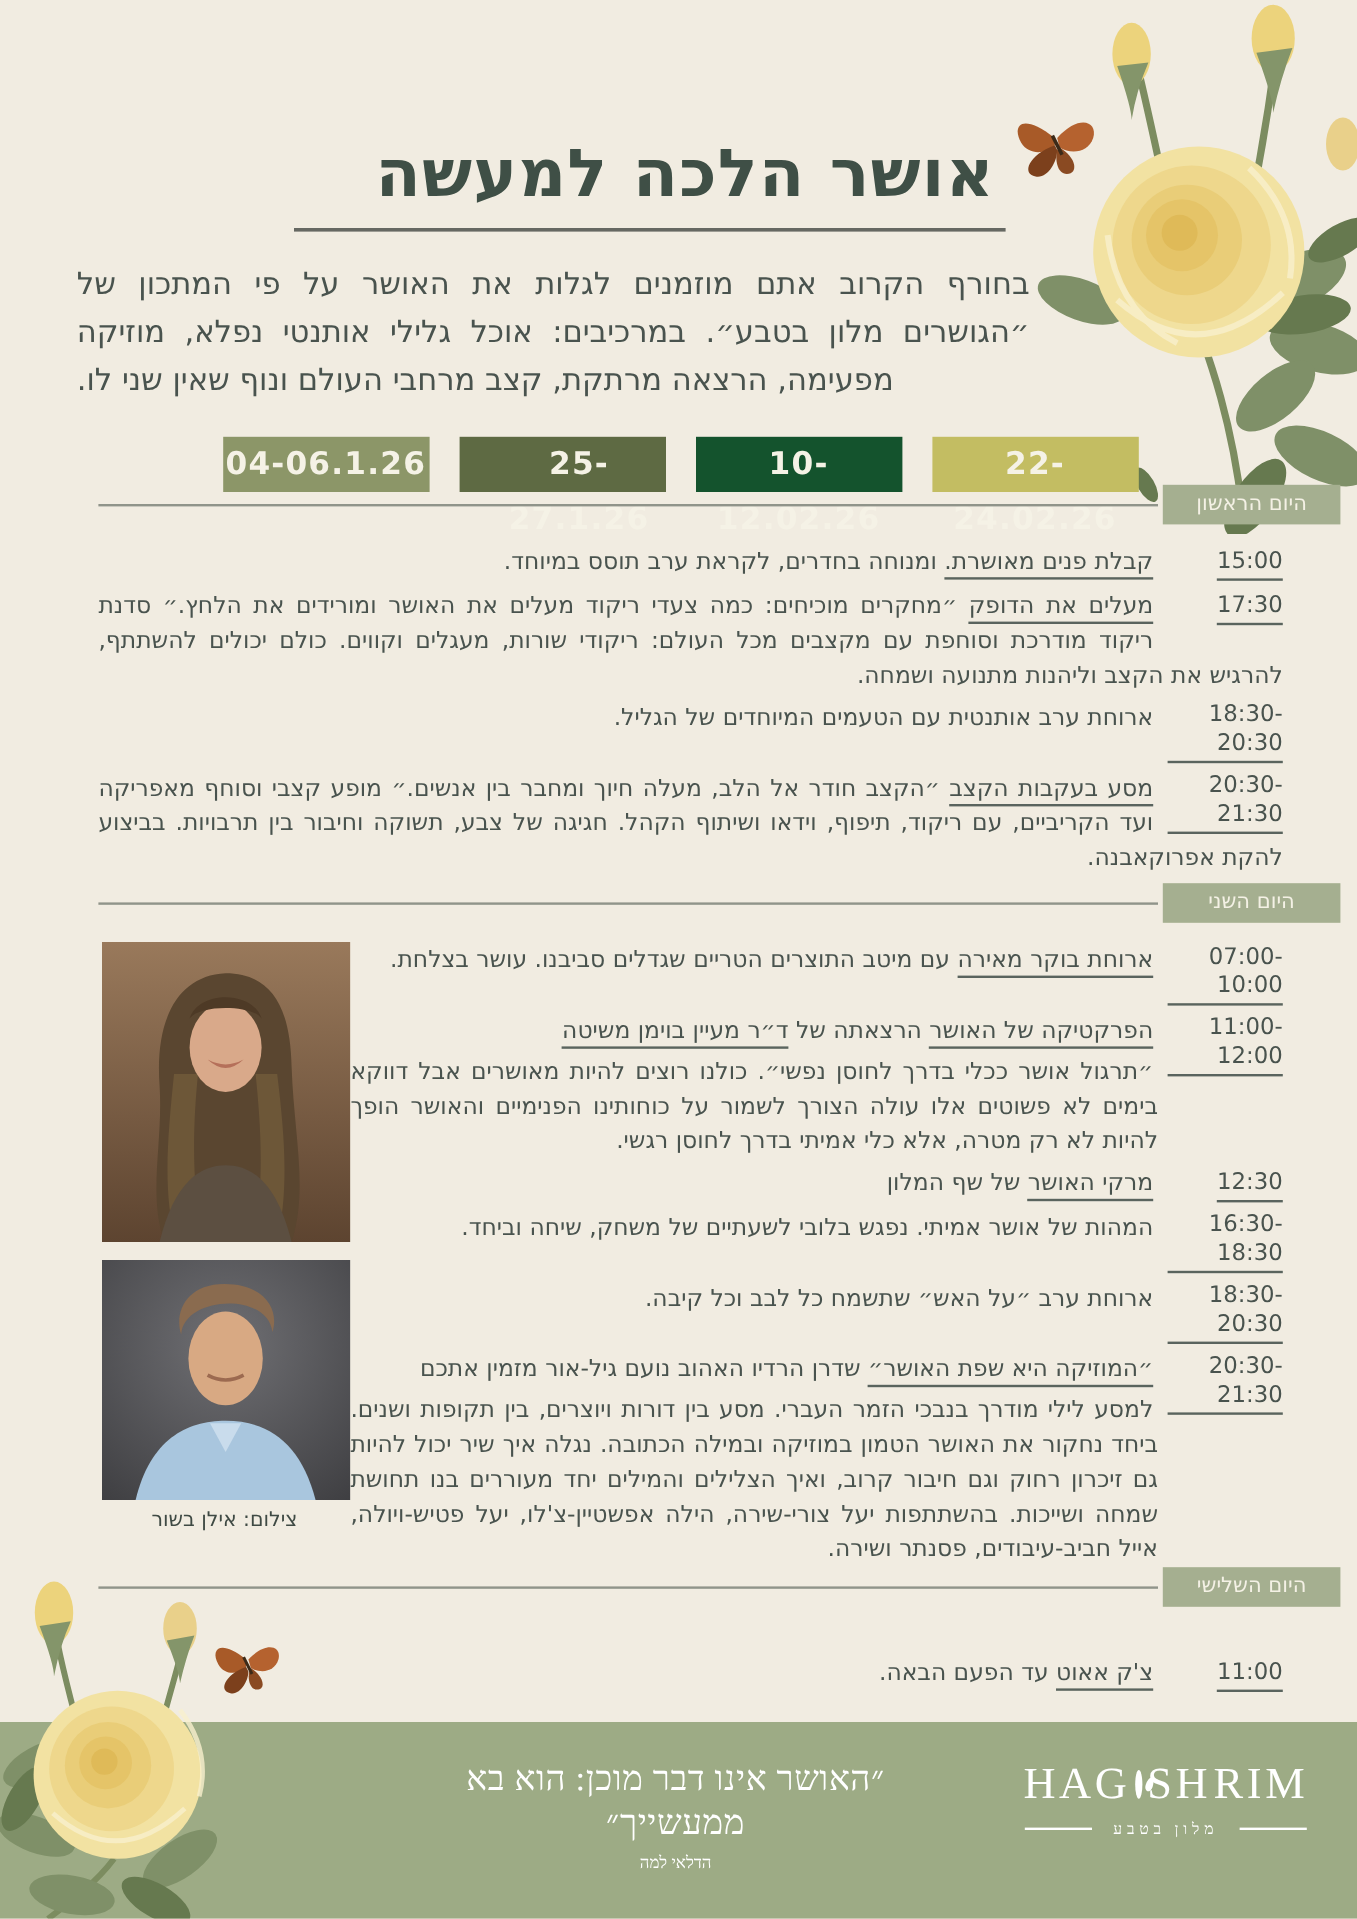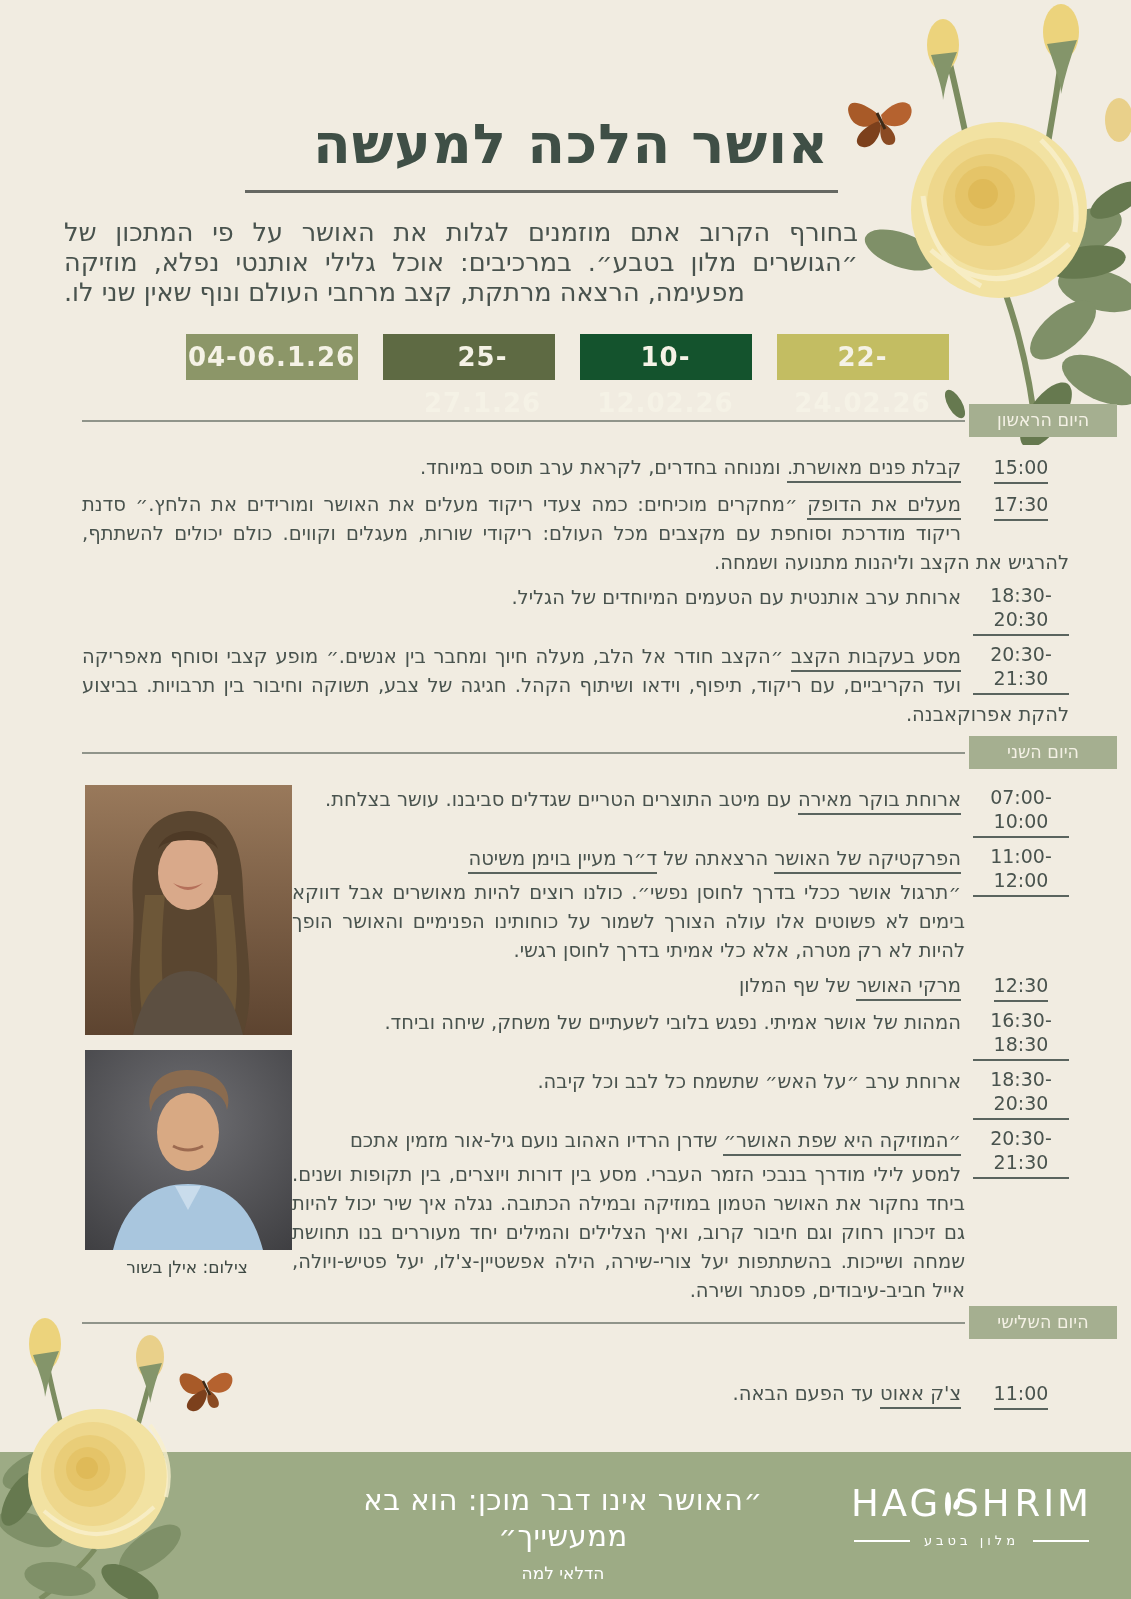"בחורף הקרוב אתם מוזמנים לגלות" .intro { line-height: 30px -> 40px }
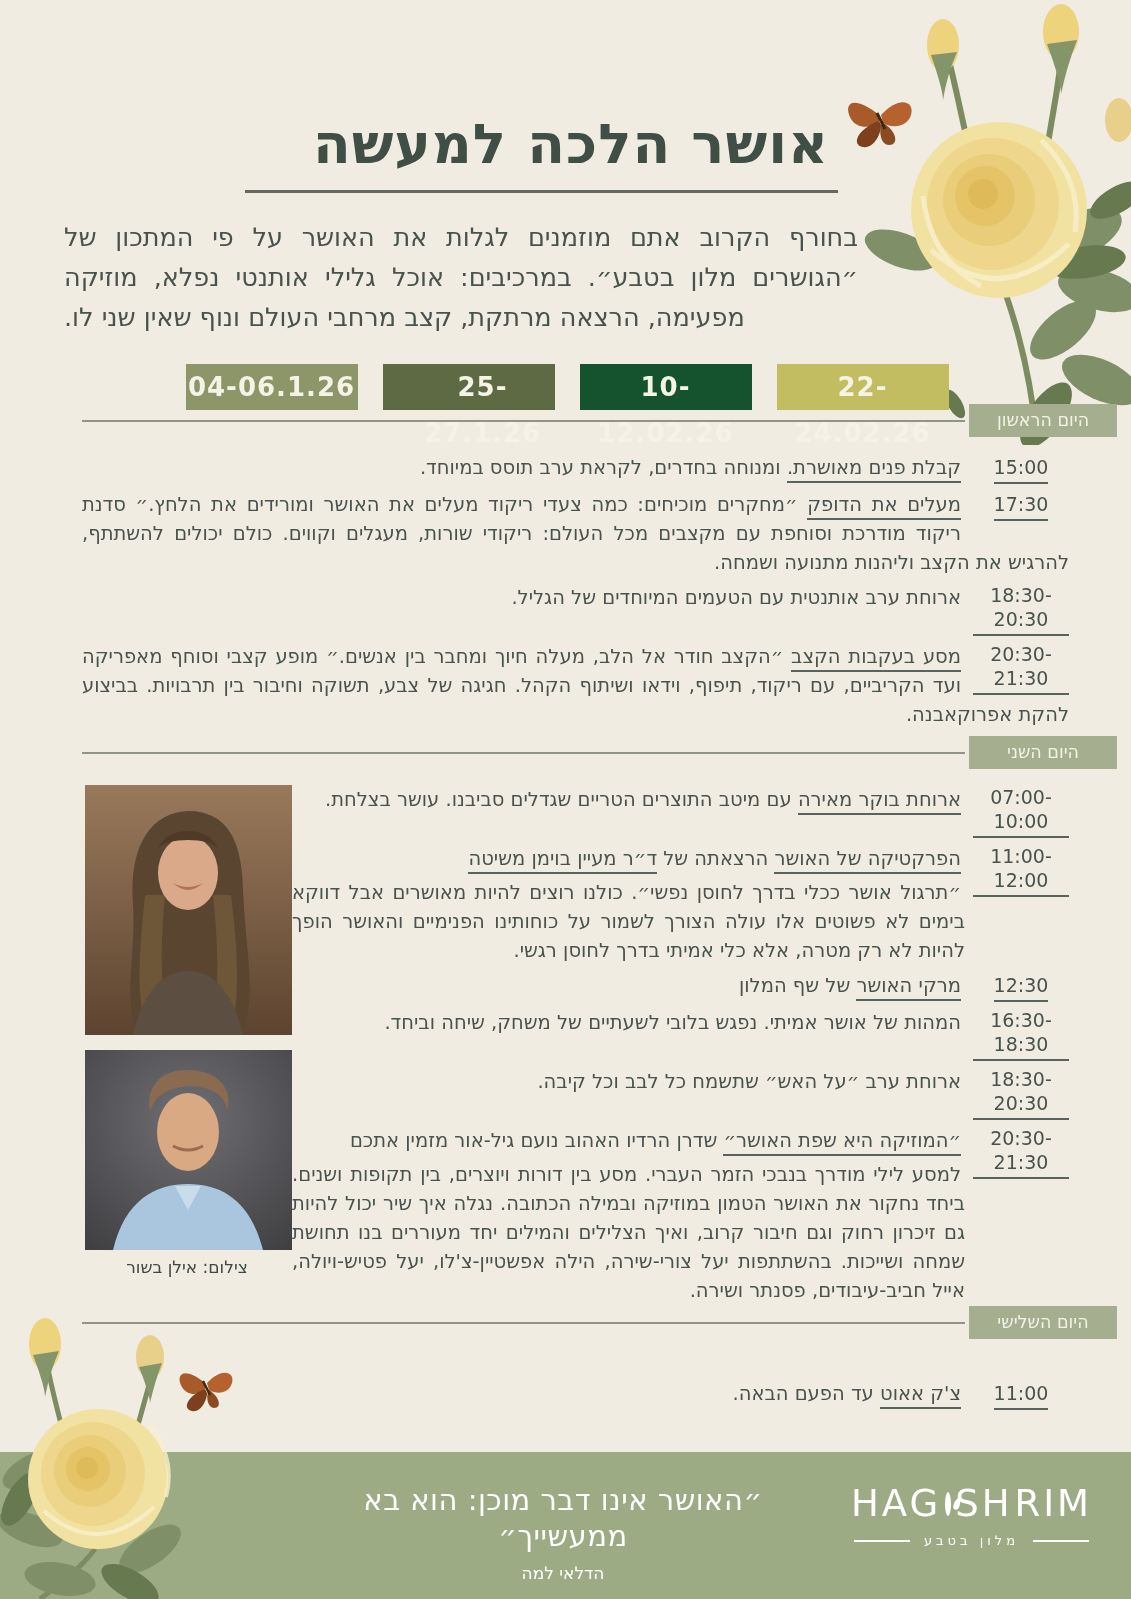"15:00" .time-box { text-align: center -> right }
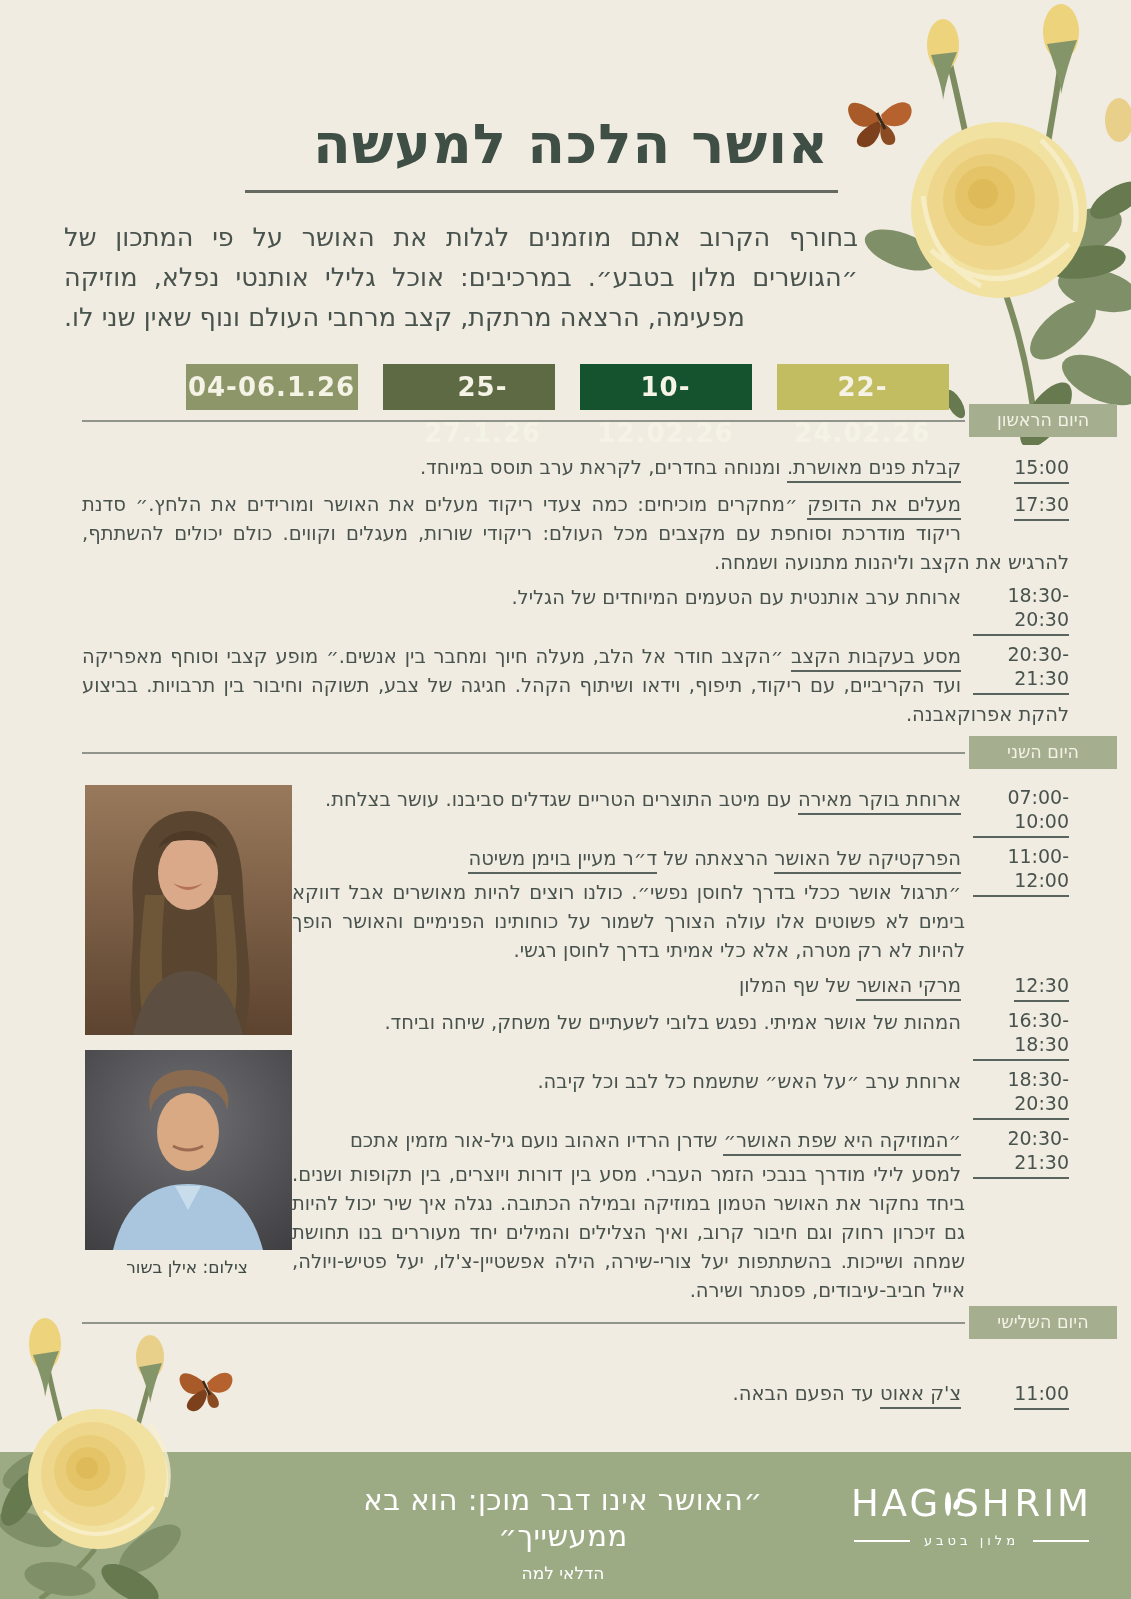"״האושר אינו דבר מוכן: הוא" .footer { font-family: none -> Liberation Serif, serif; height: 147px -> 164px }
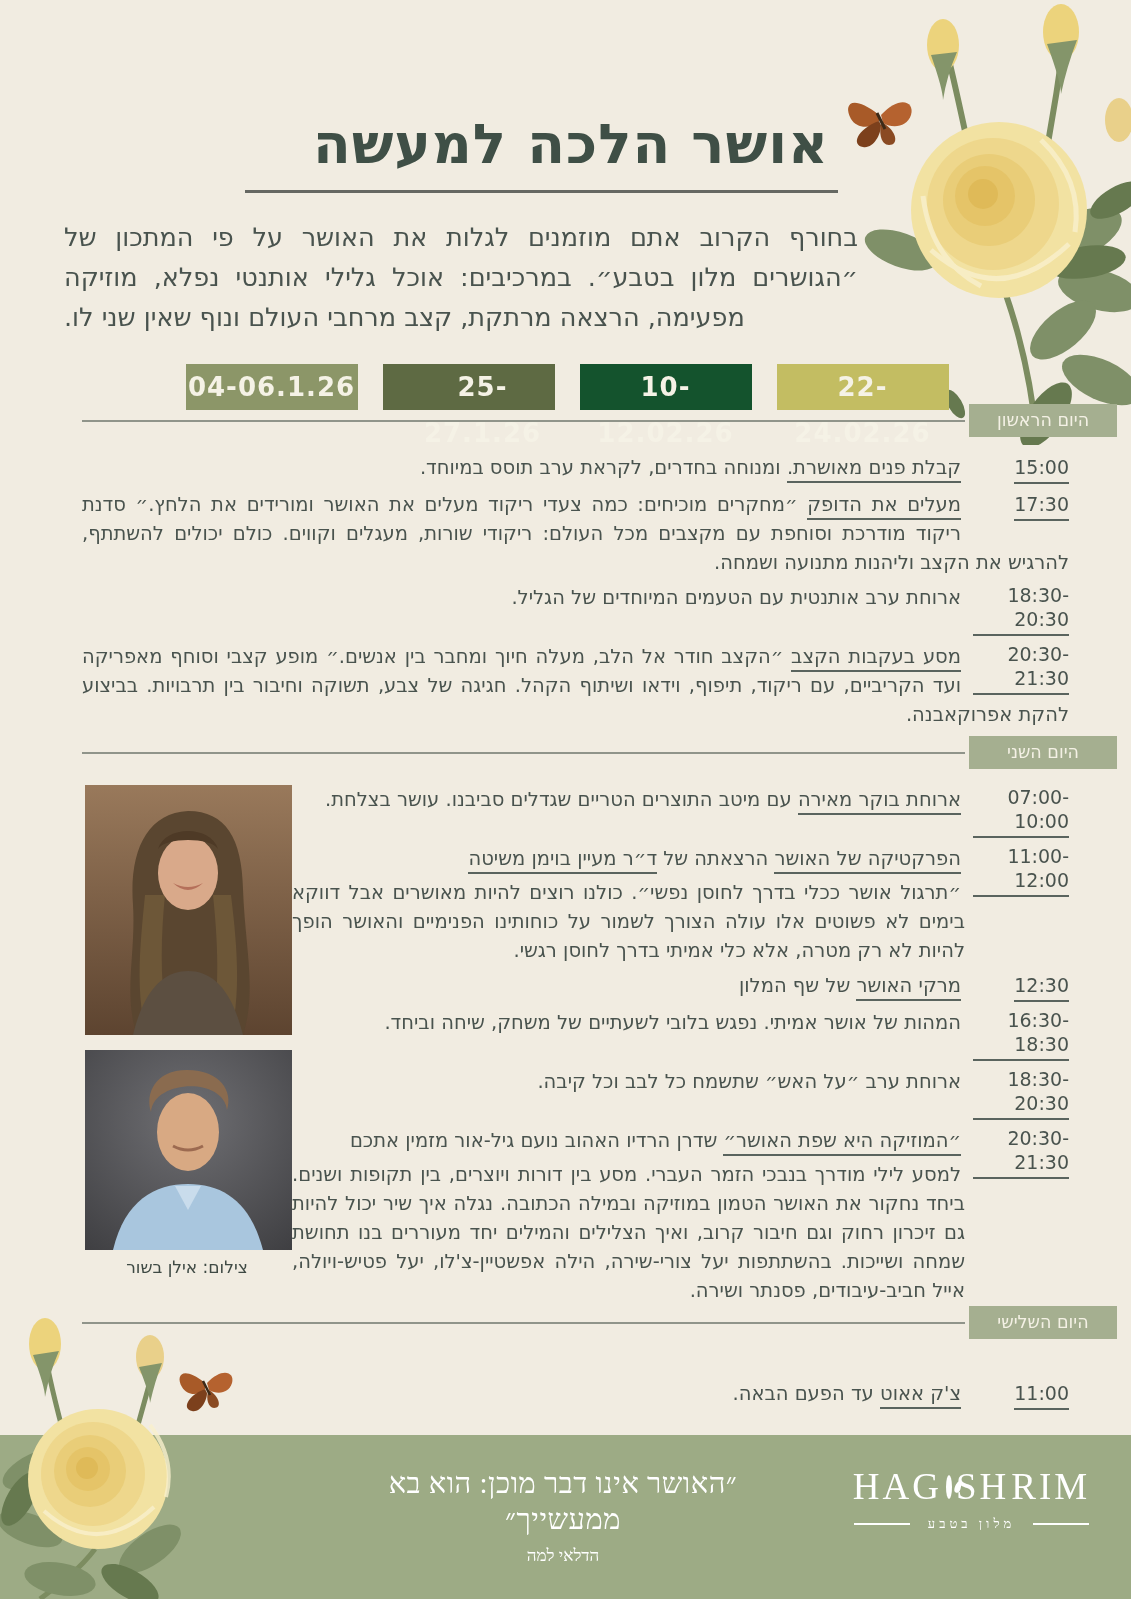"הדלאי למה" .attribution { font-size: 17px -> 14px }
